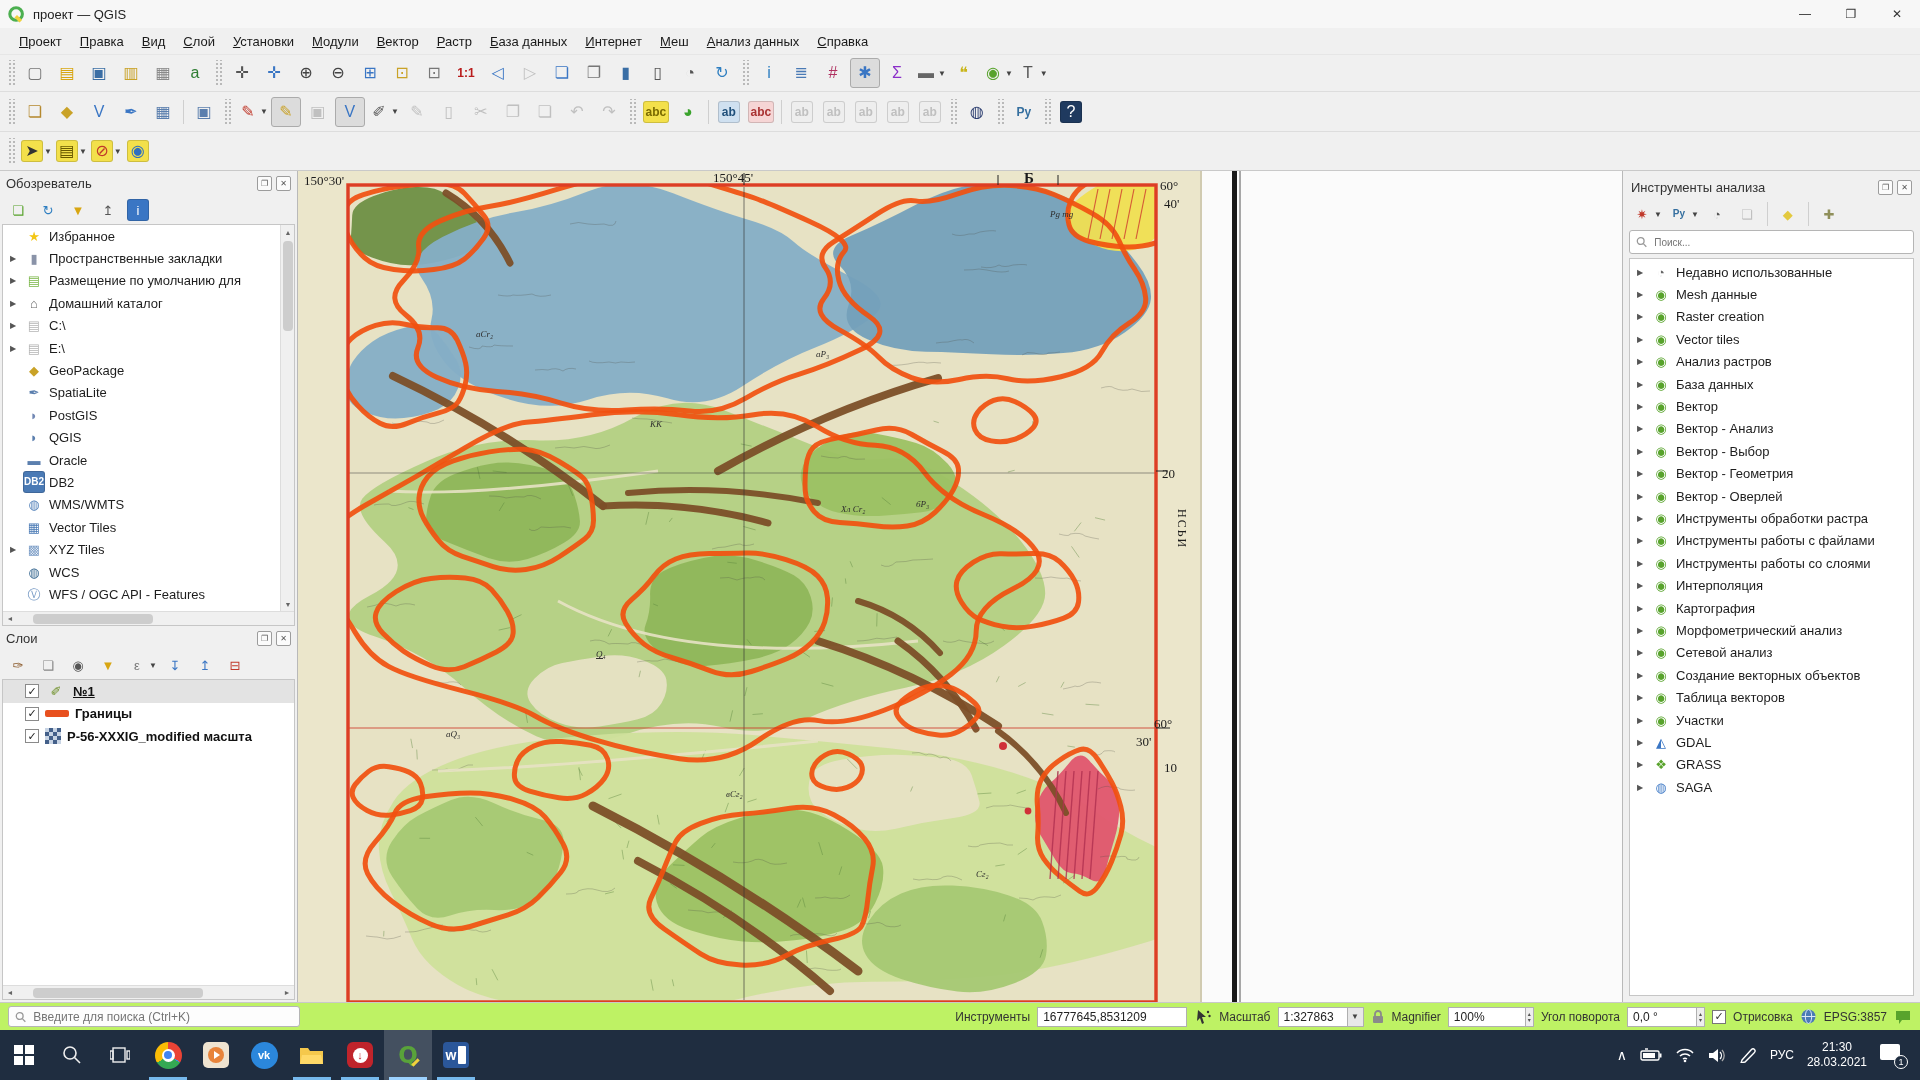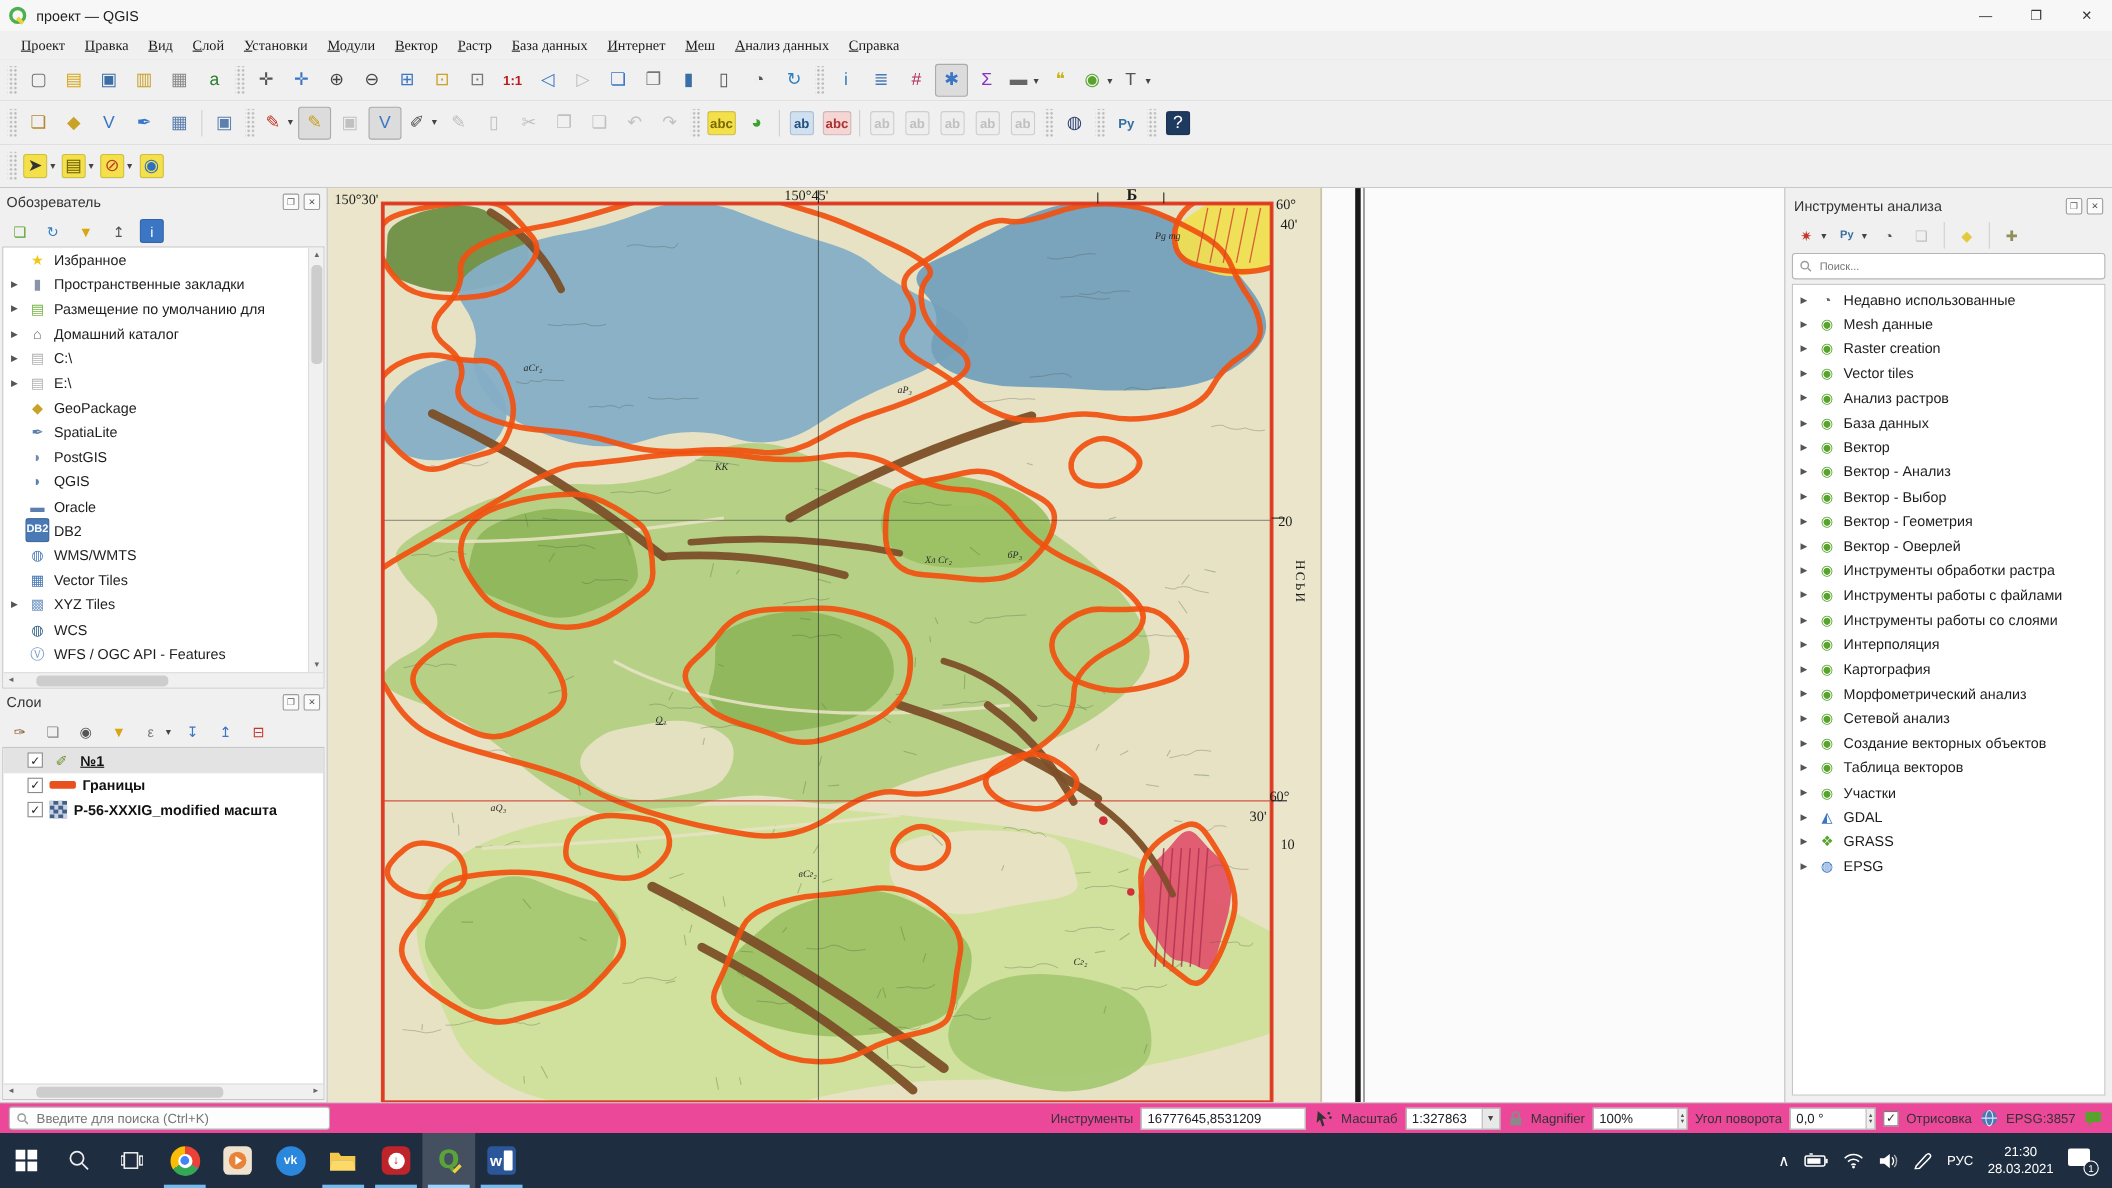"Проект" .mitem { font-family: Liberation Serif, serif -> none }
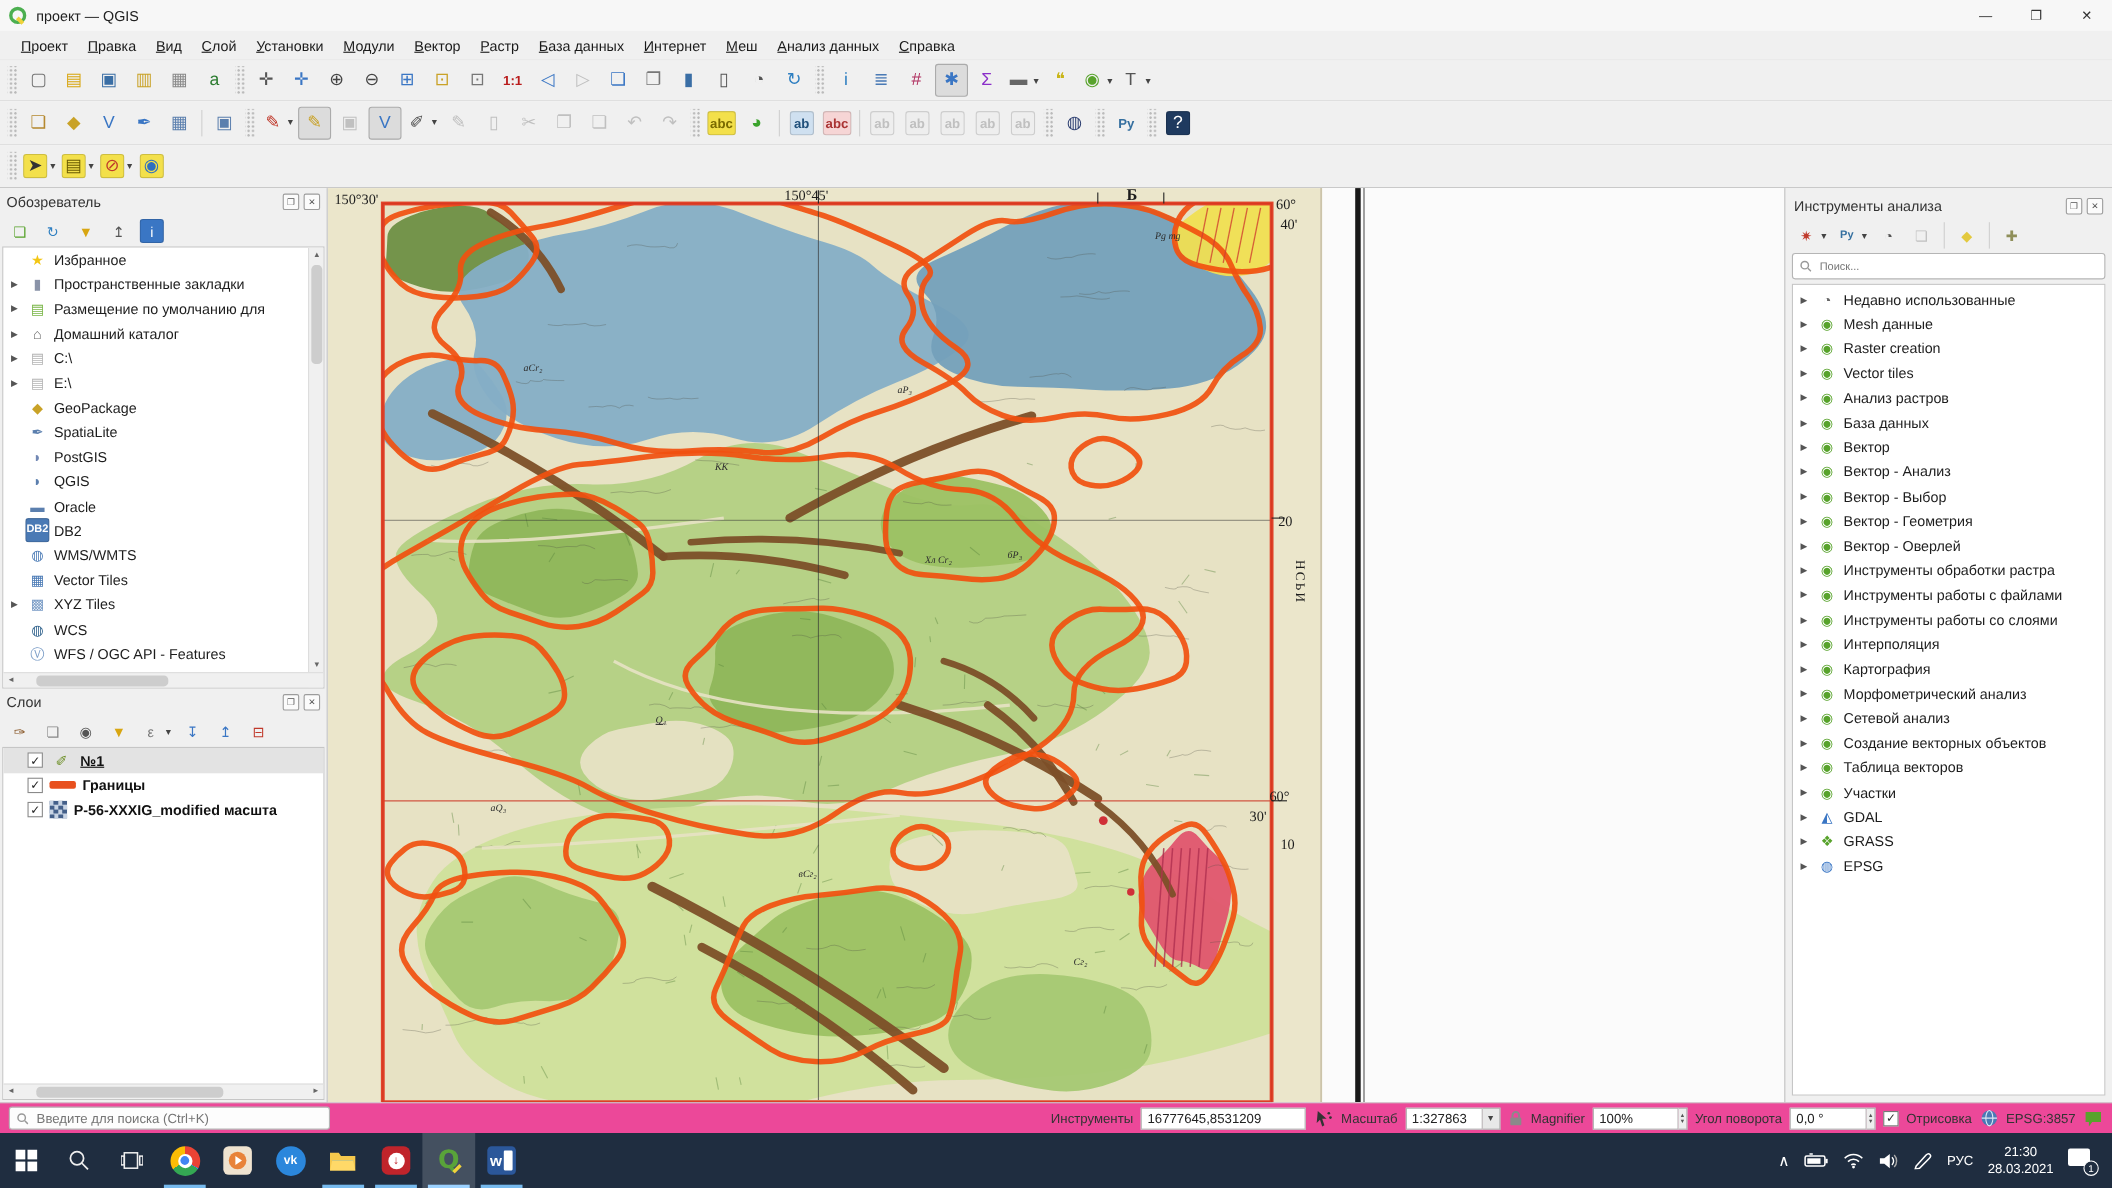"EPSG" span { text: EPSG -> SAGA }
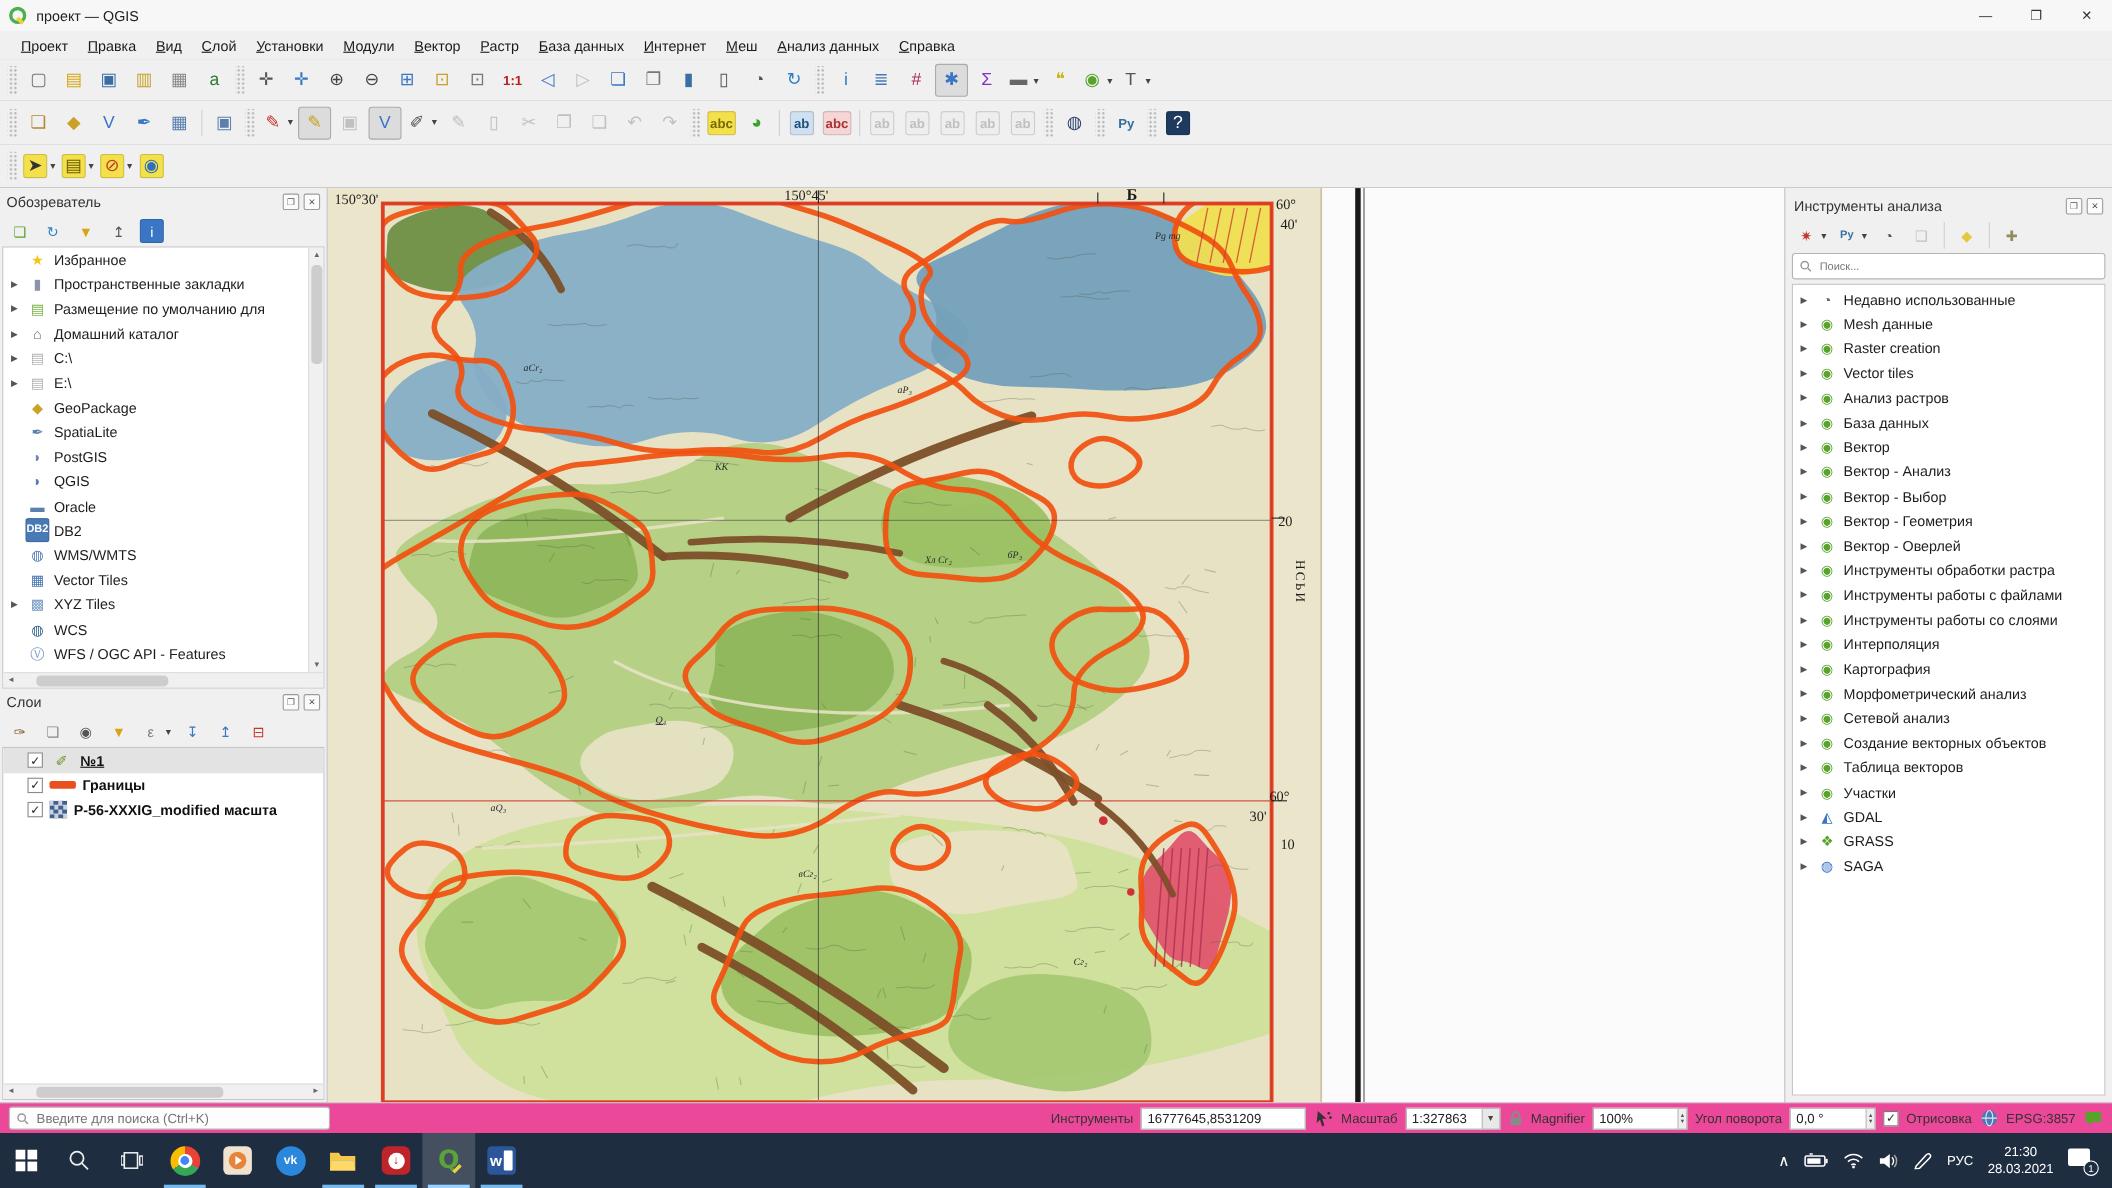"Введите для поиска (Ctrl+K)" .statusbar { background: #ec4899 -> #bef264 }
